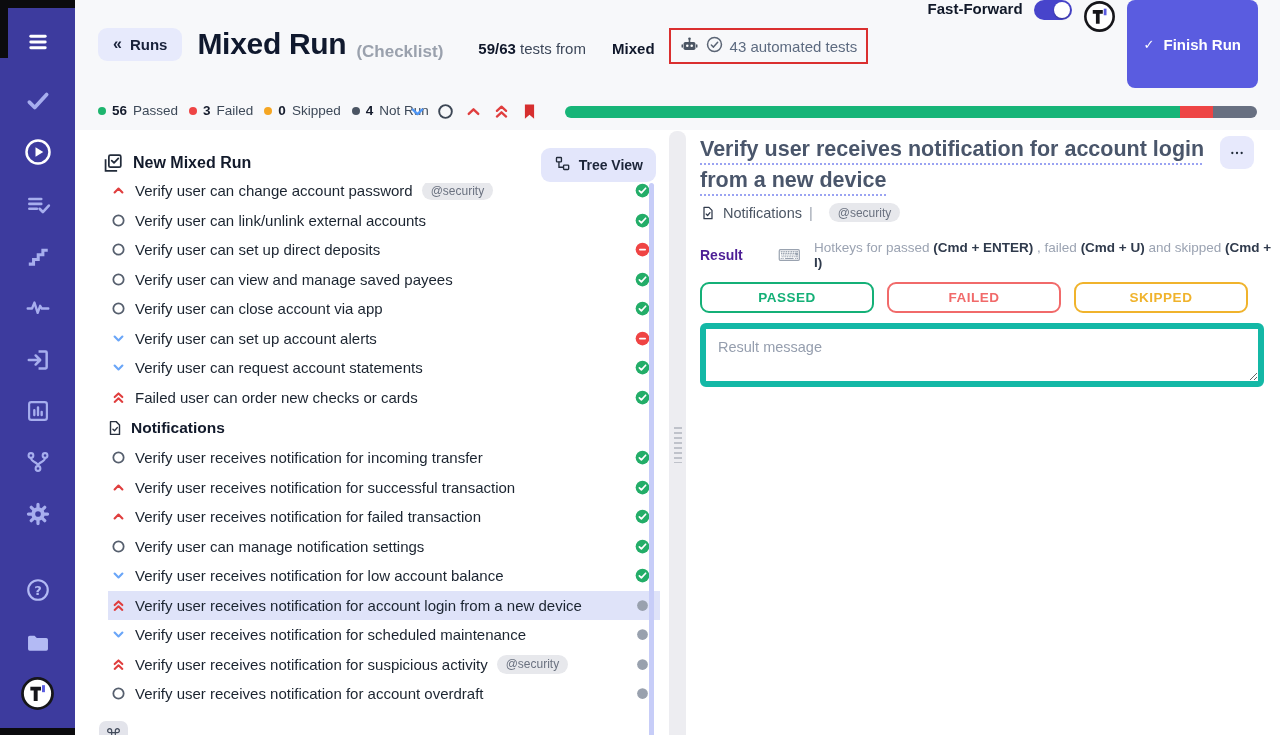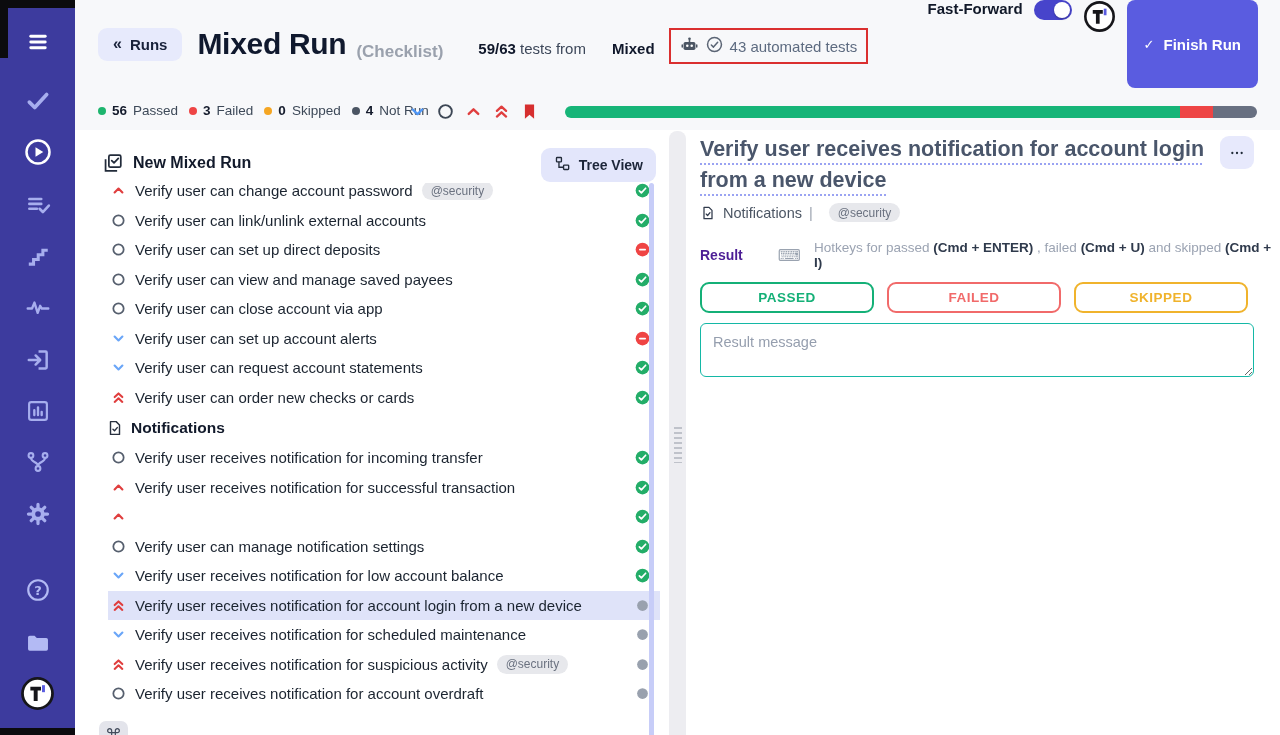"Result message" .dmsg { border: 1px solid #14b8a6 -> 6px solid #14b8a6 }
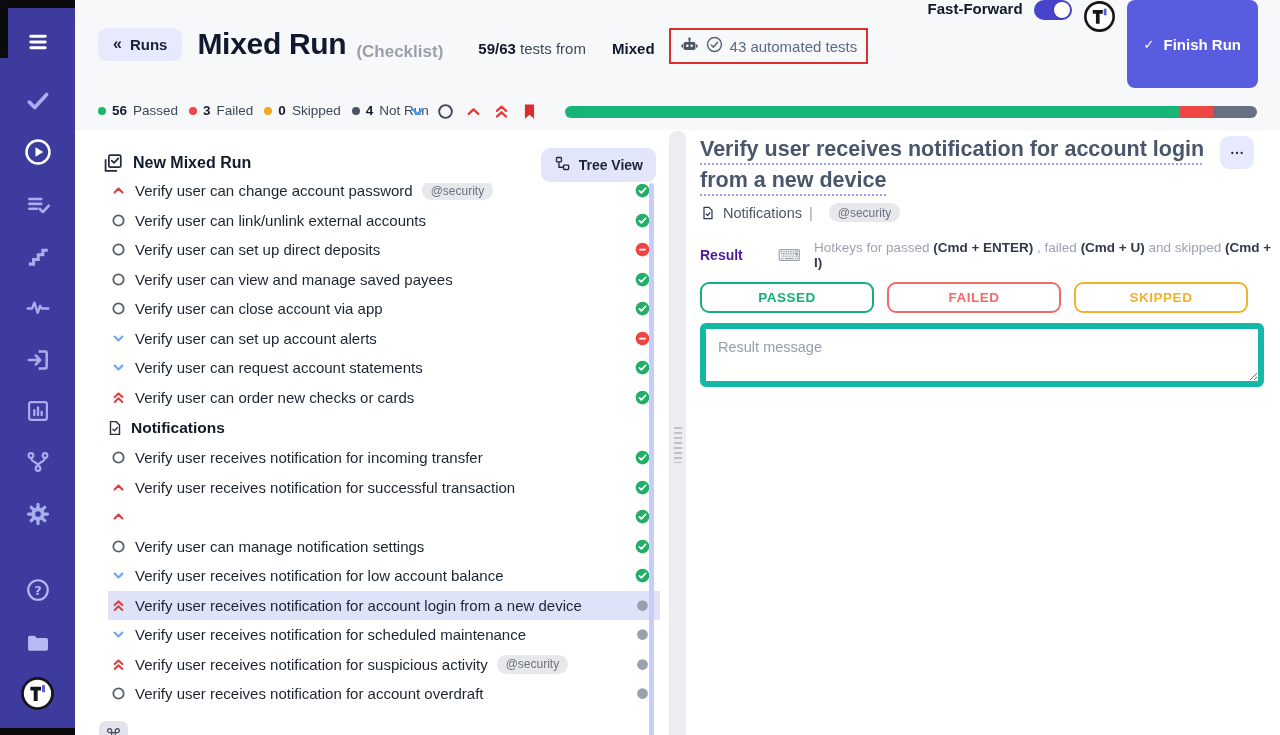"Verify user can order new" span.rtitle { text: Verify -> Failed }
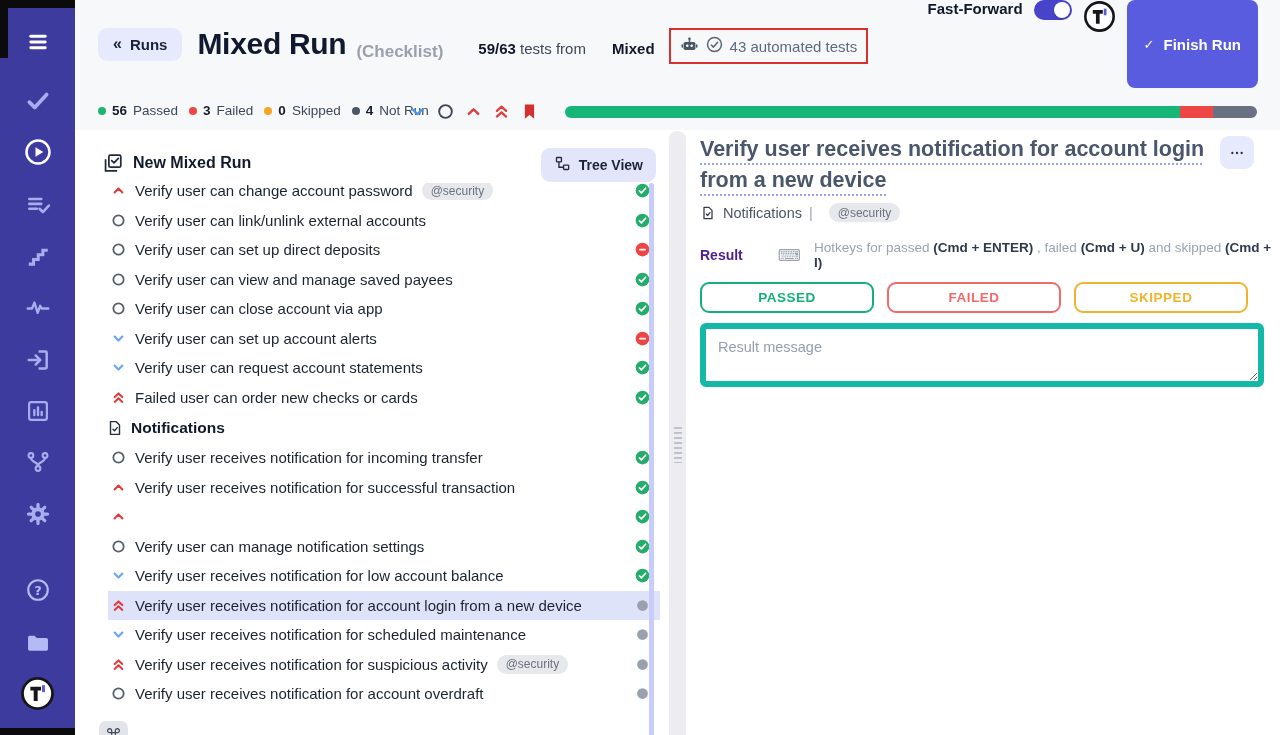"Verify user receives notification for failed" span.rtitle { html: none -> <span>Verify user receives notification for failed transaction</span> }
